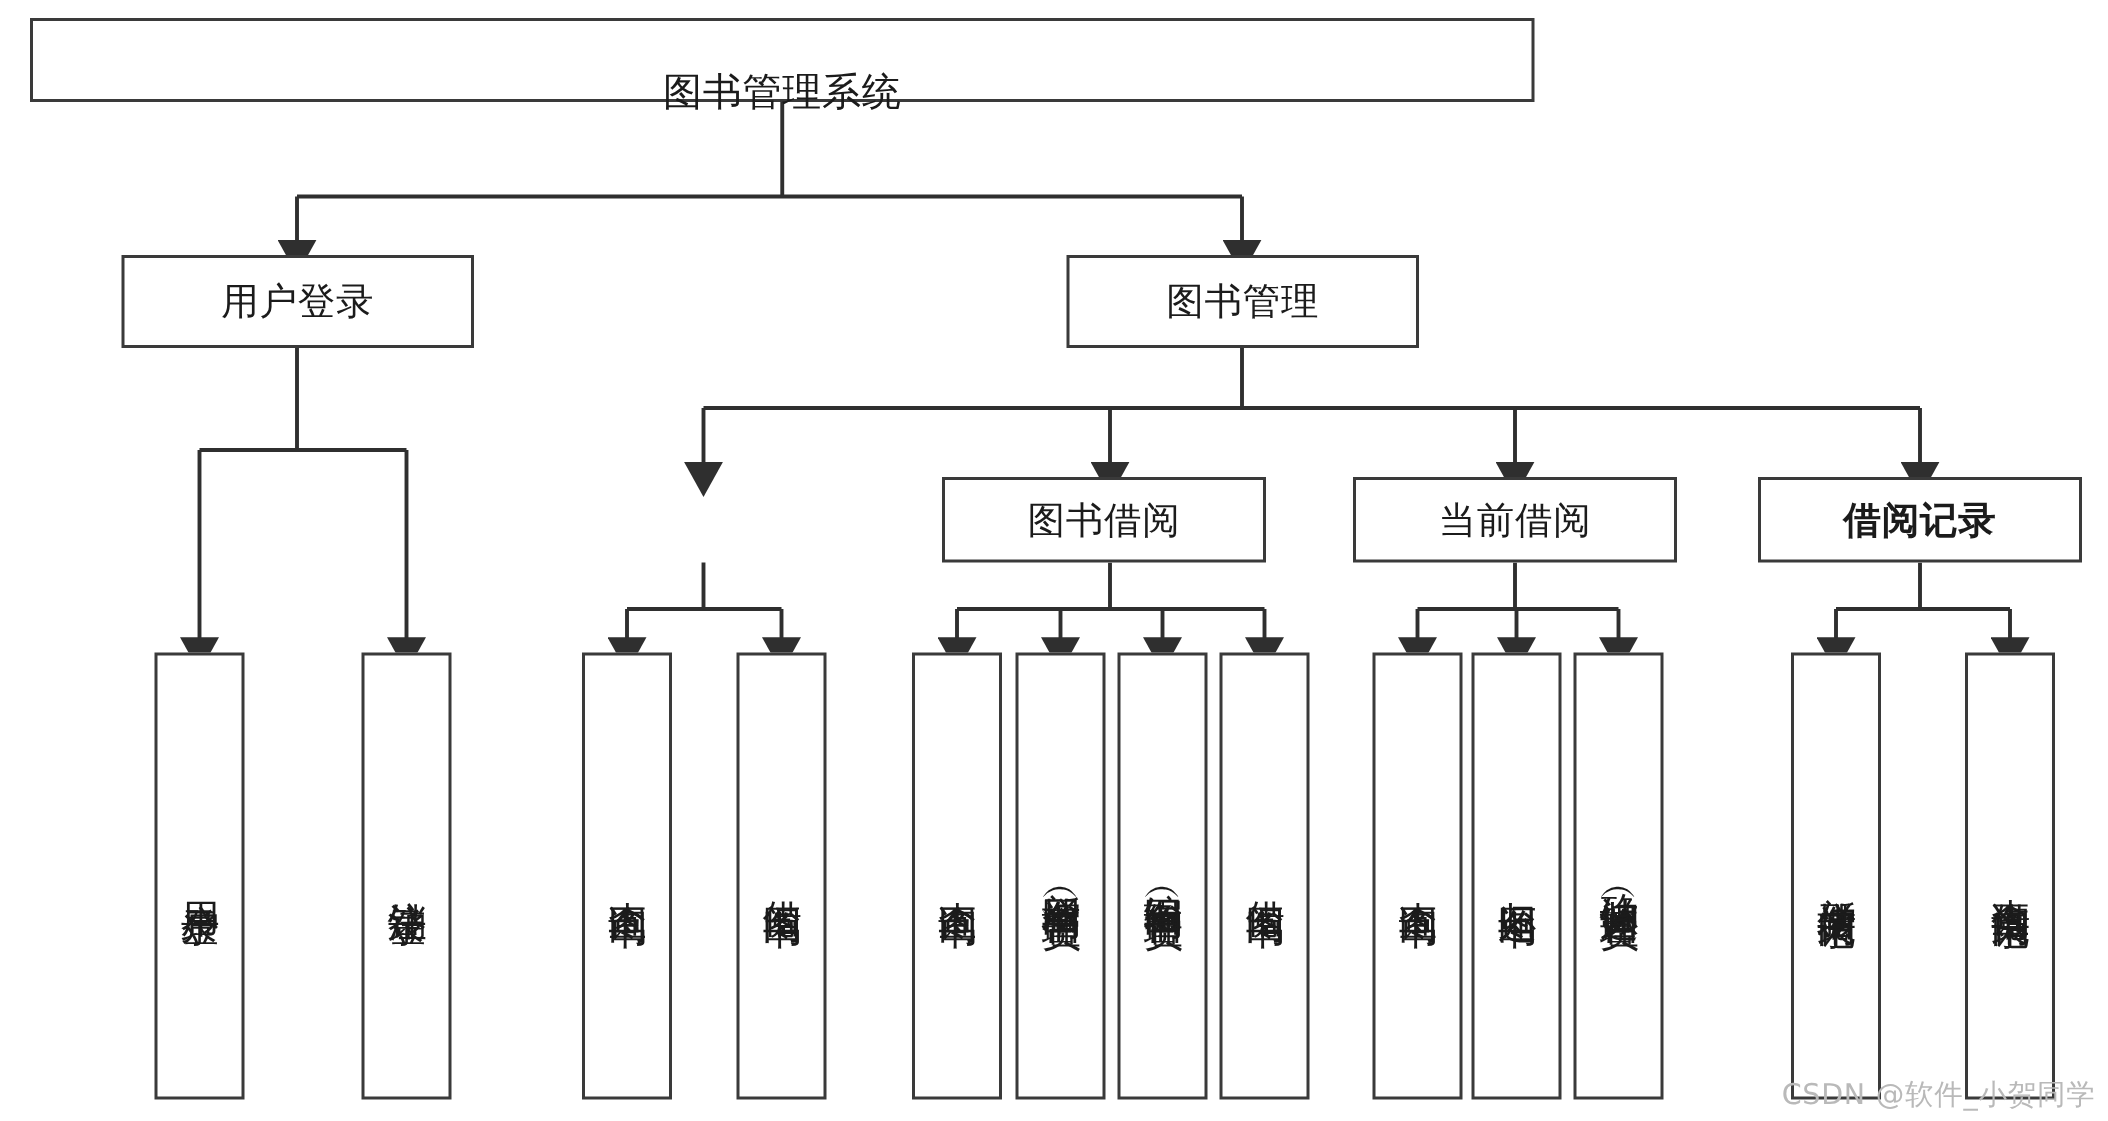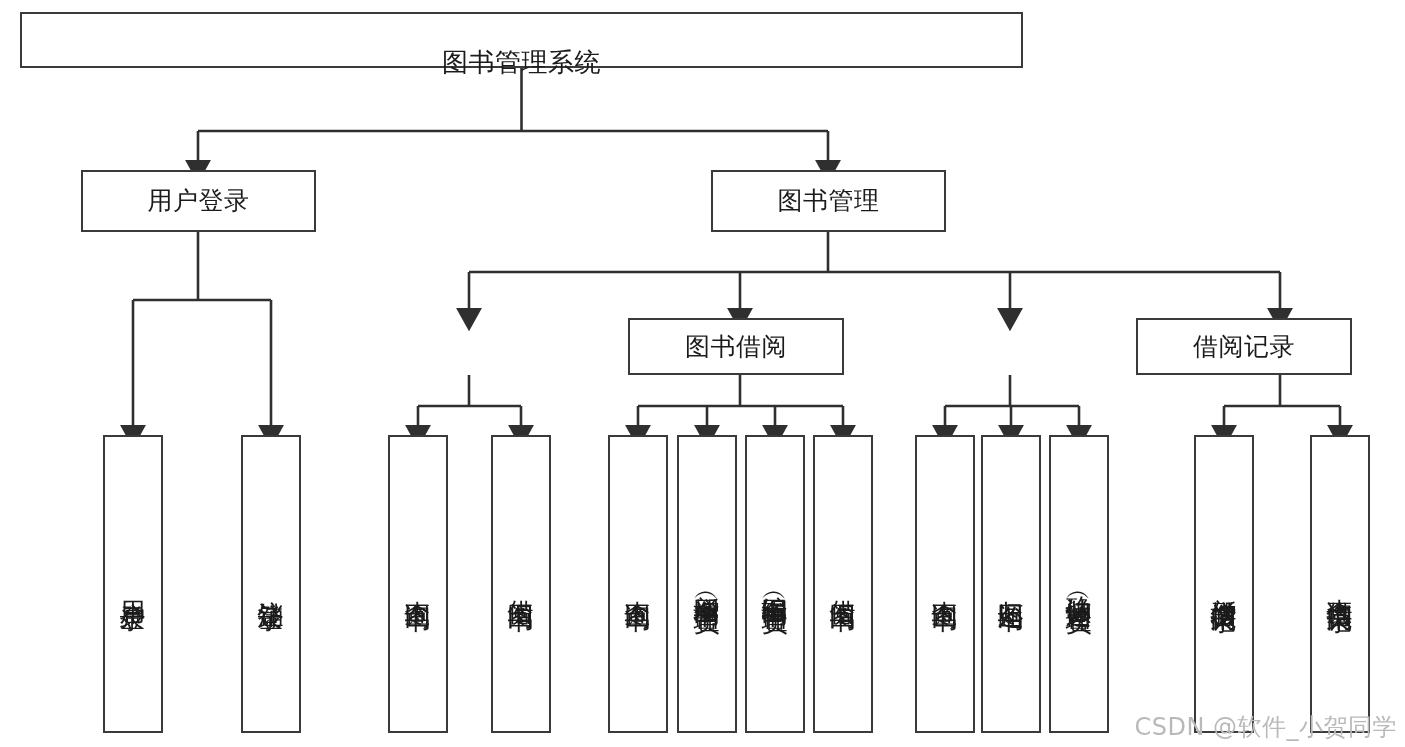"当前借阅" div.node { html: none -> <div> <span>当前借阅</span> </div> }
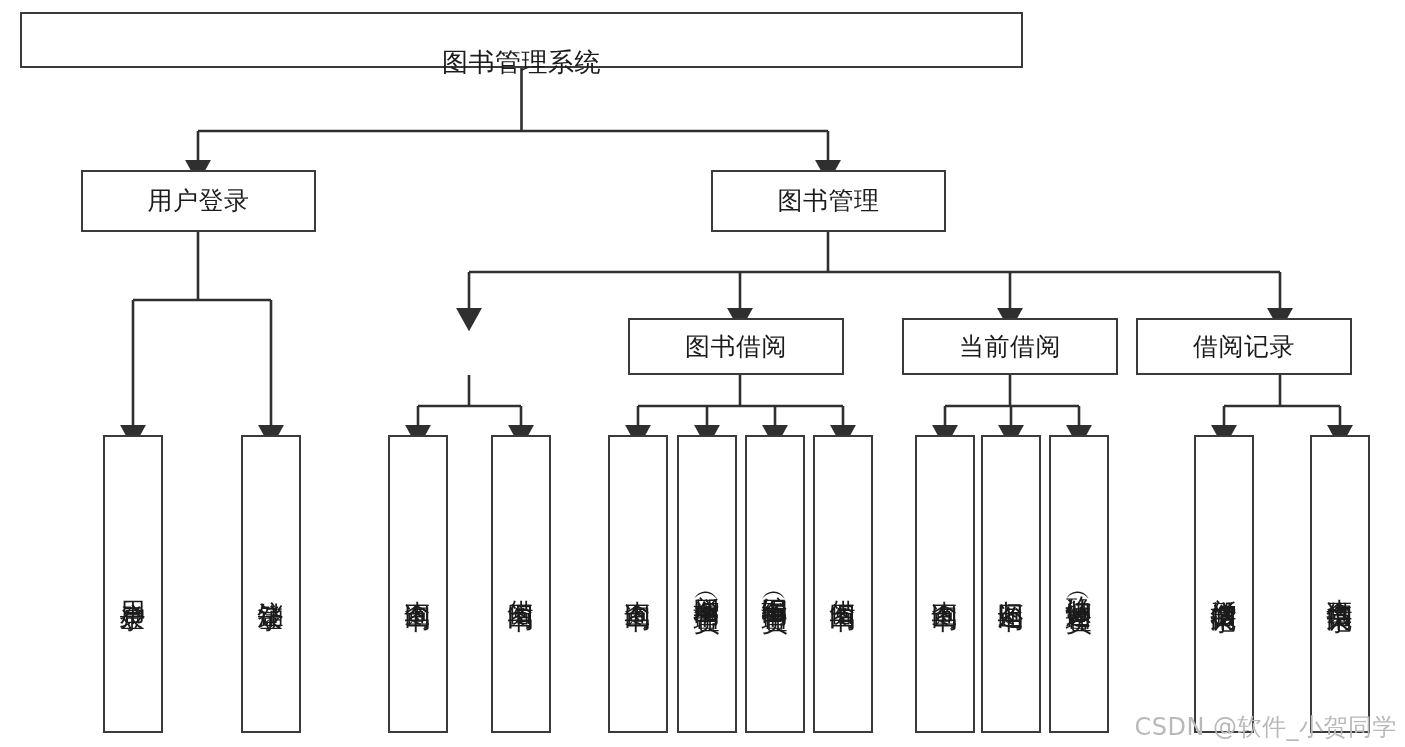"借阅记录" div.node { font-weight: none -> bold; left: 1136px -> 1172px }
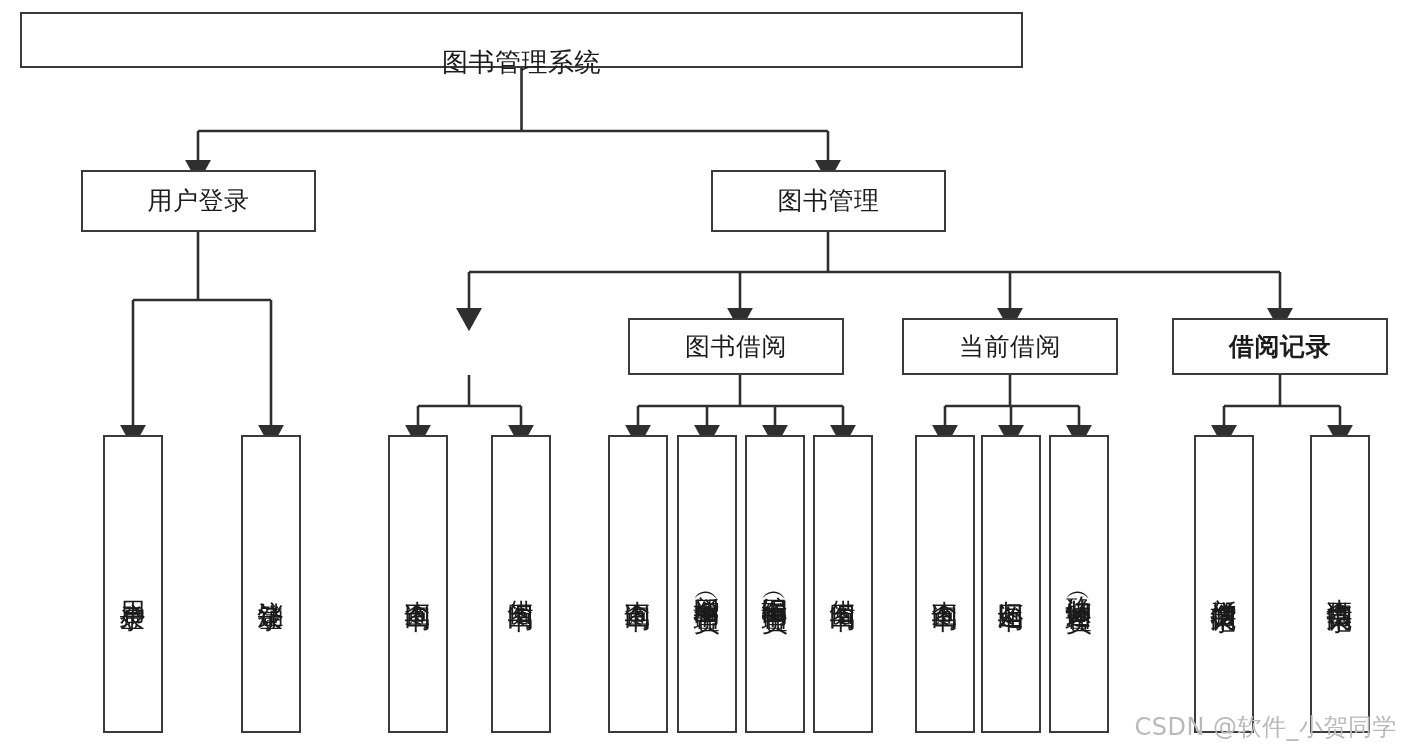"CSDN @软件_小贺同学" #watermark { font-size: 24px -> 19px }
